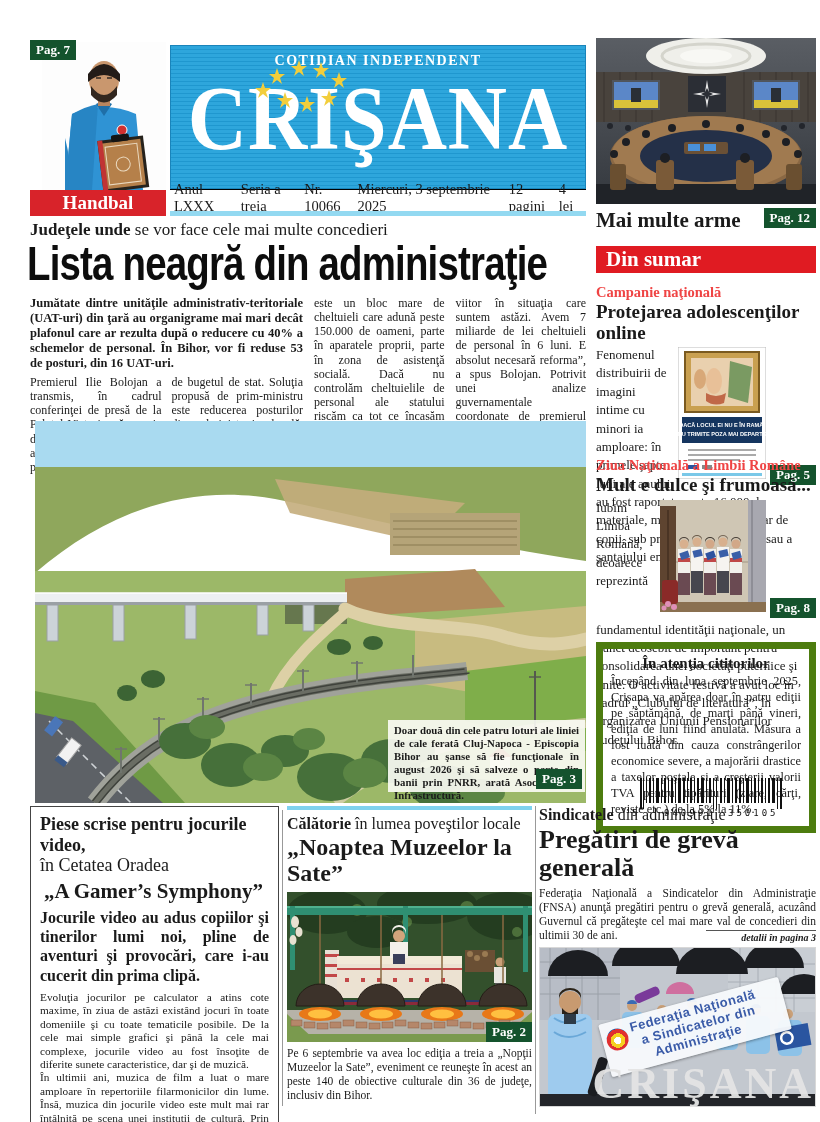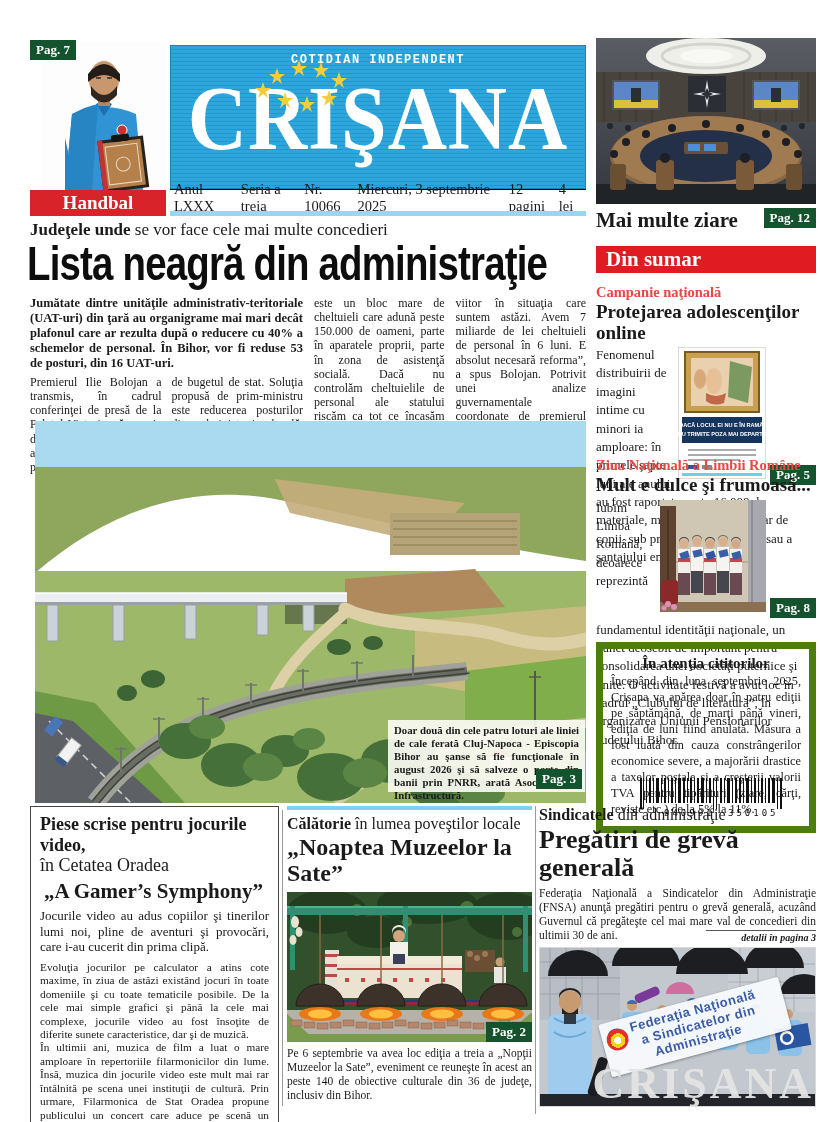"COTIDIAN INDEPENDENT" .tagline { font-family: Liberation Mono, monospace -> Liberation Serif, serif; font-size: 12px -> 14px }
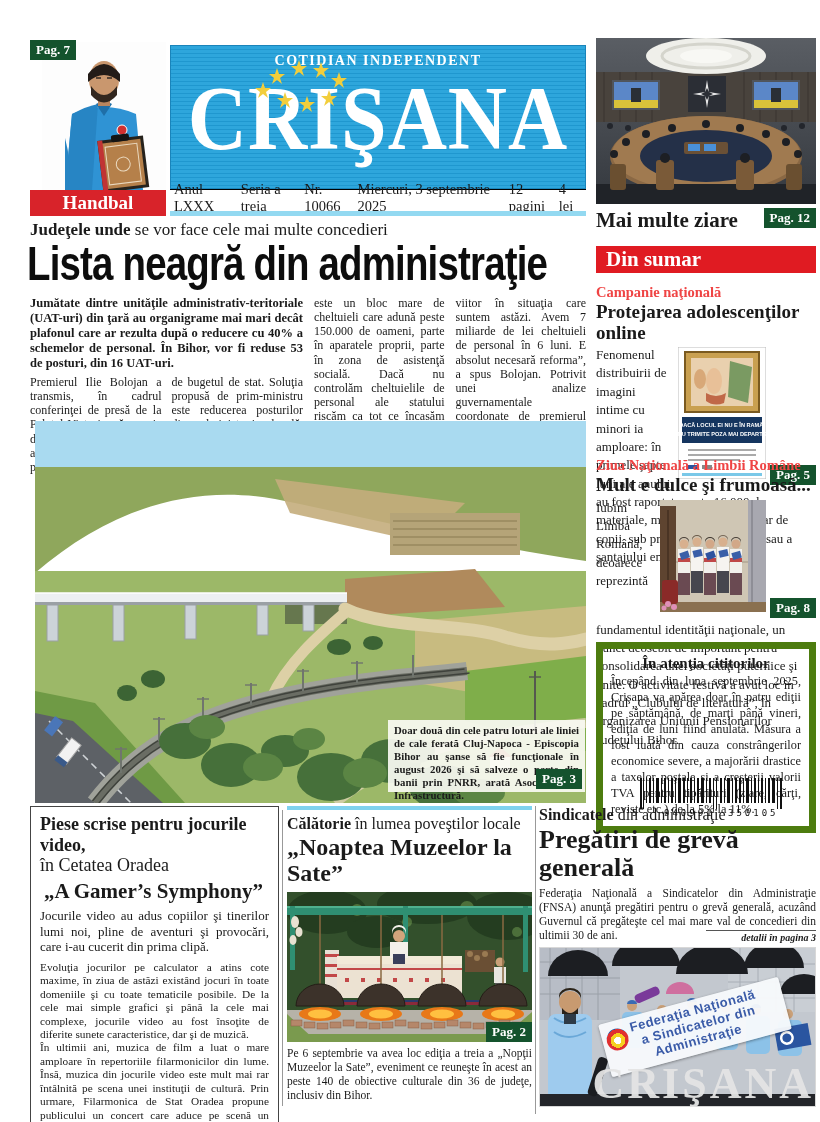"Mai multe ziare" span.nato-h { text: ziare -> arme }
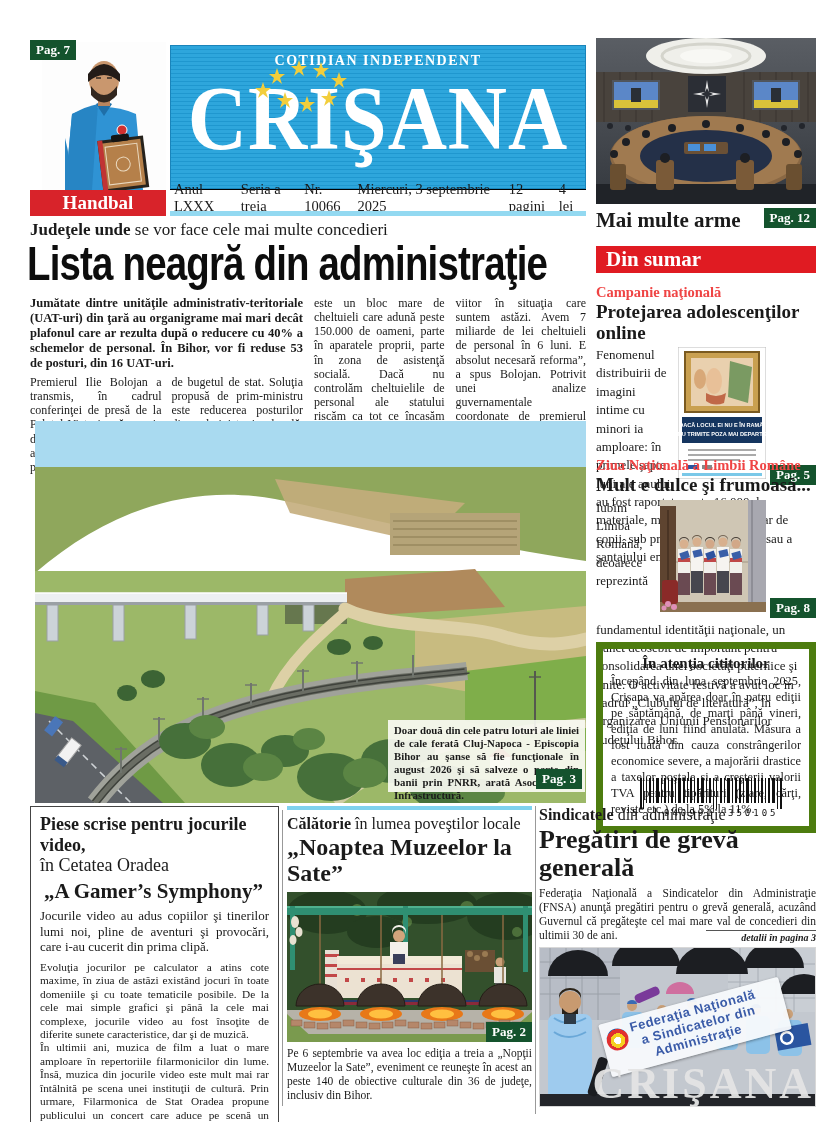"Jocurile video au adus copiilor" .g-lead { font-size: 13px -> 16px; font-weight: normal -> bold }
